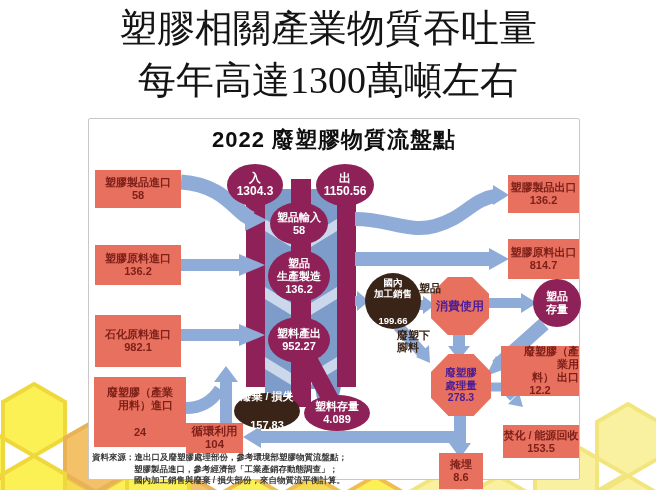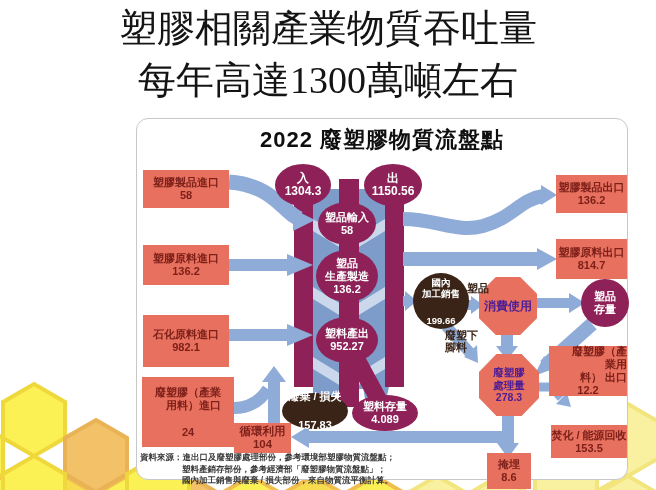"2022 廢塑膠物質流盤點" .panel { border-radius: 12px -> 2px; margin-left: 48px -> none }
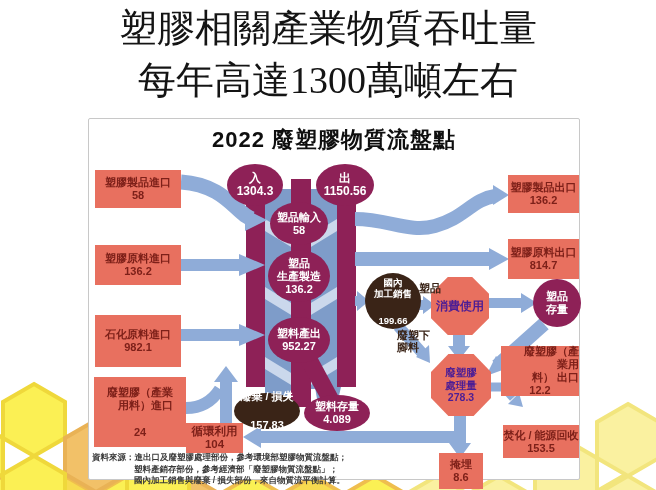"塑料產銷存部份，參考經濟部「廢塑膠物質流盤點」；" div.indent { text: 料產銷存部份，參考經濟部「廢塑膠物質流盤點 -> 膠製品進口，參考經濟部「工業產銷存動態調查 }
